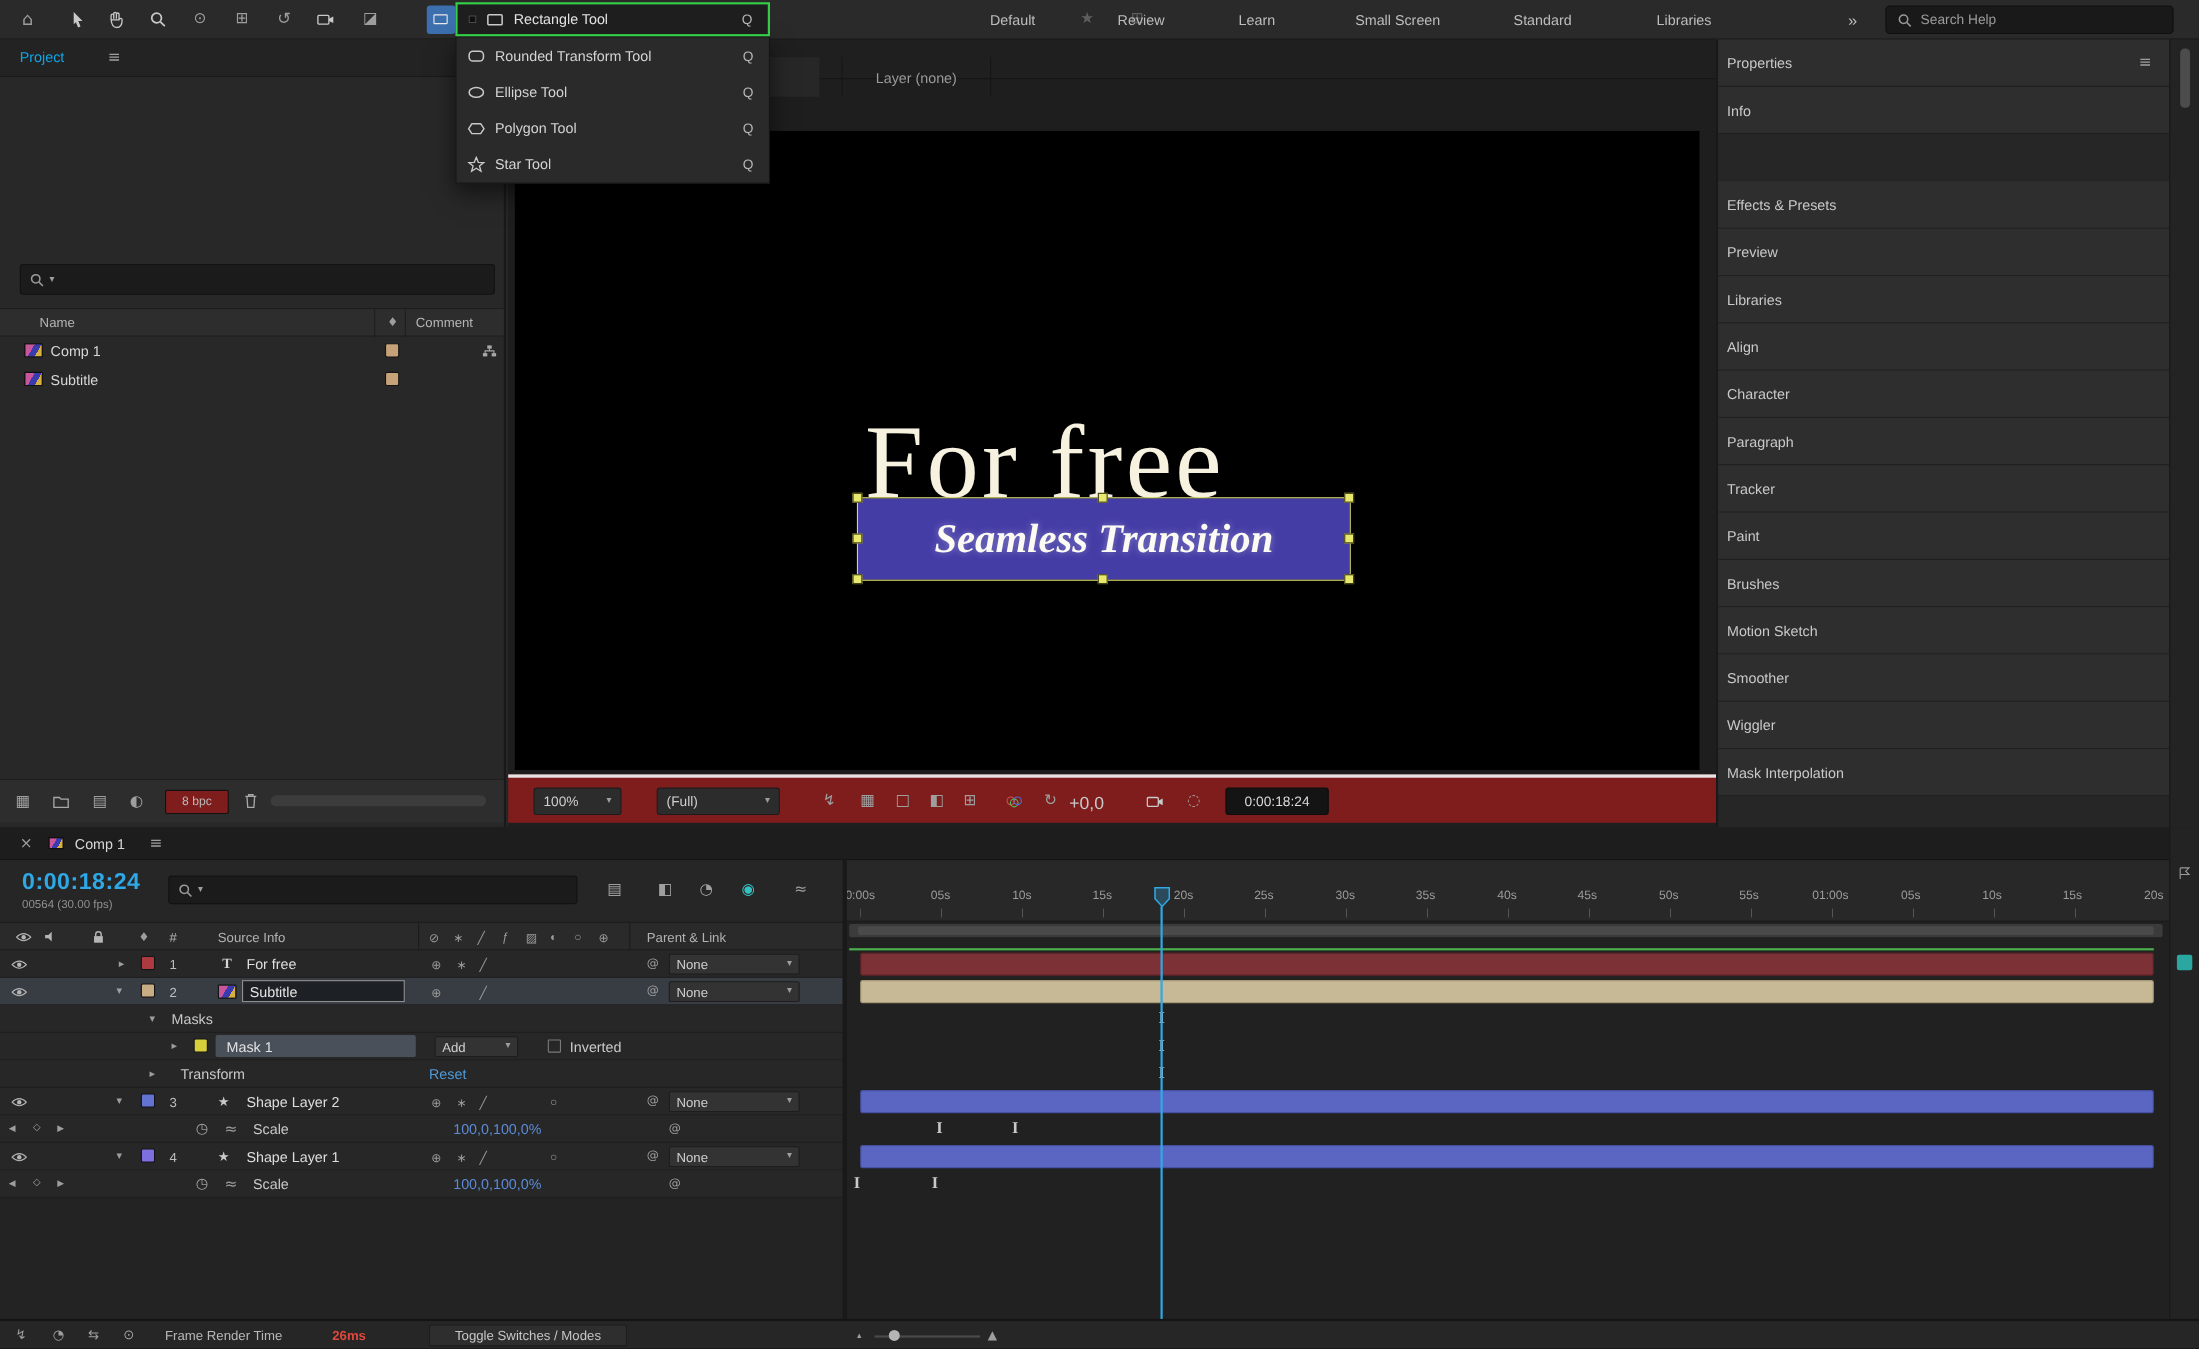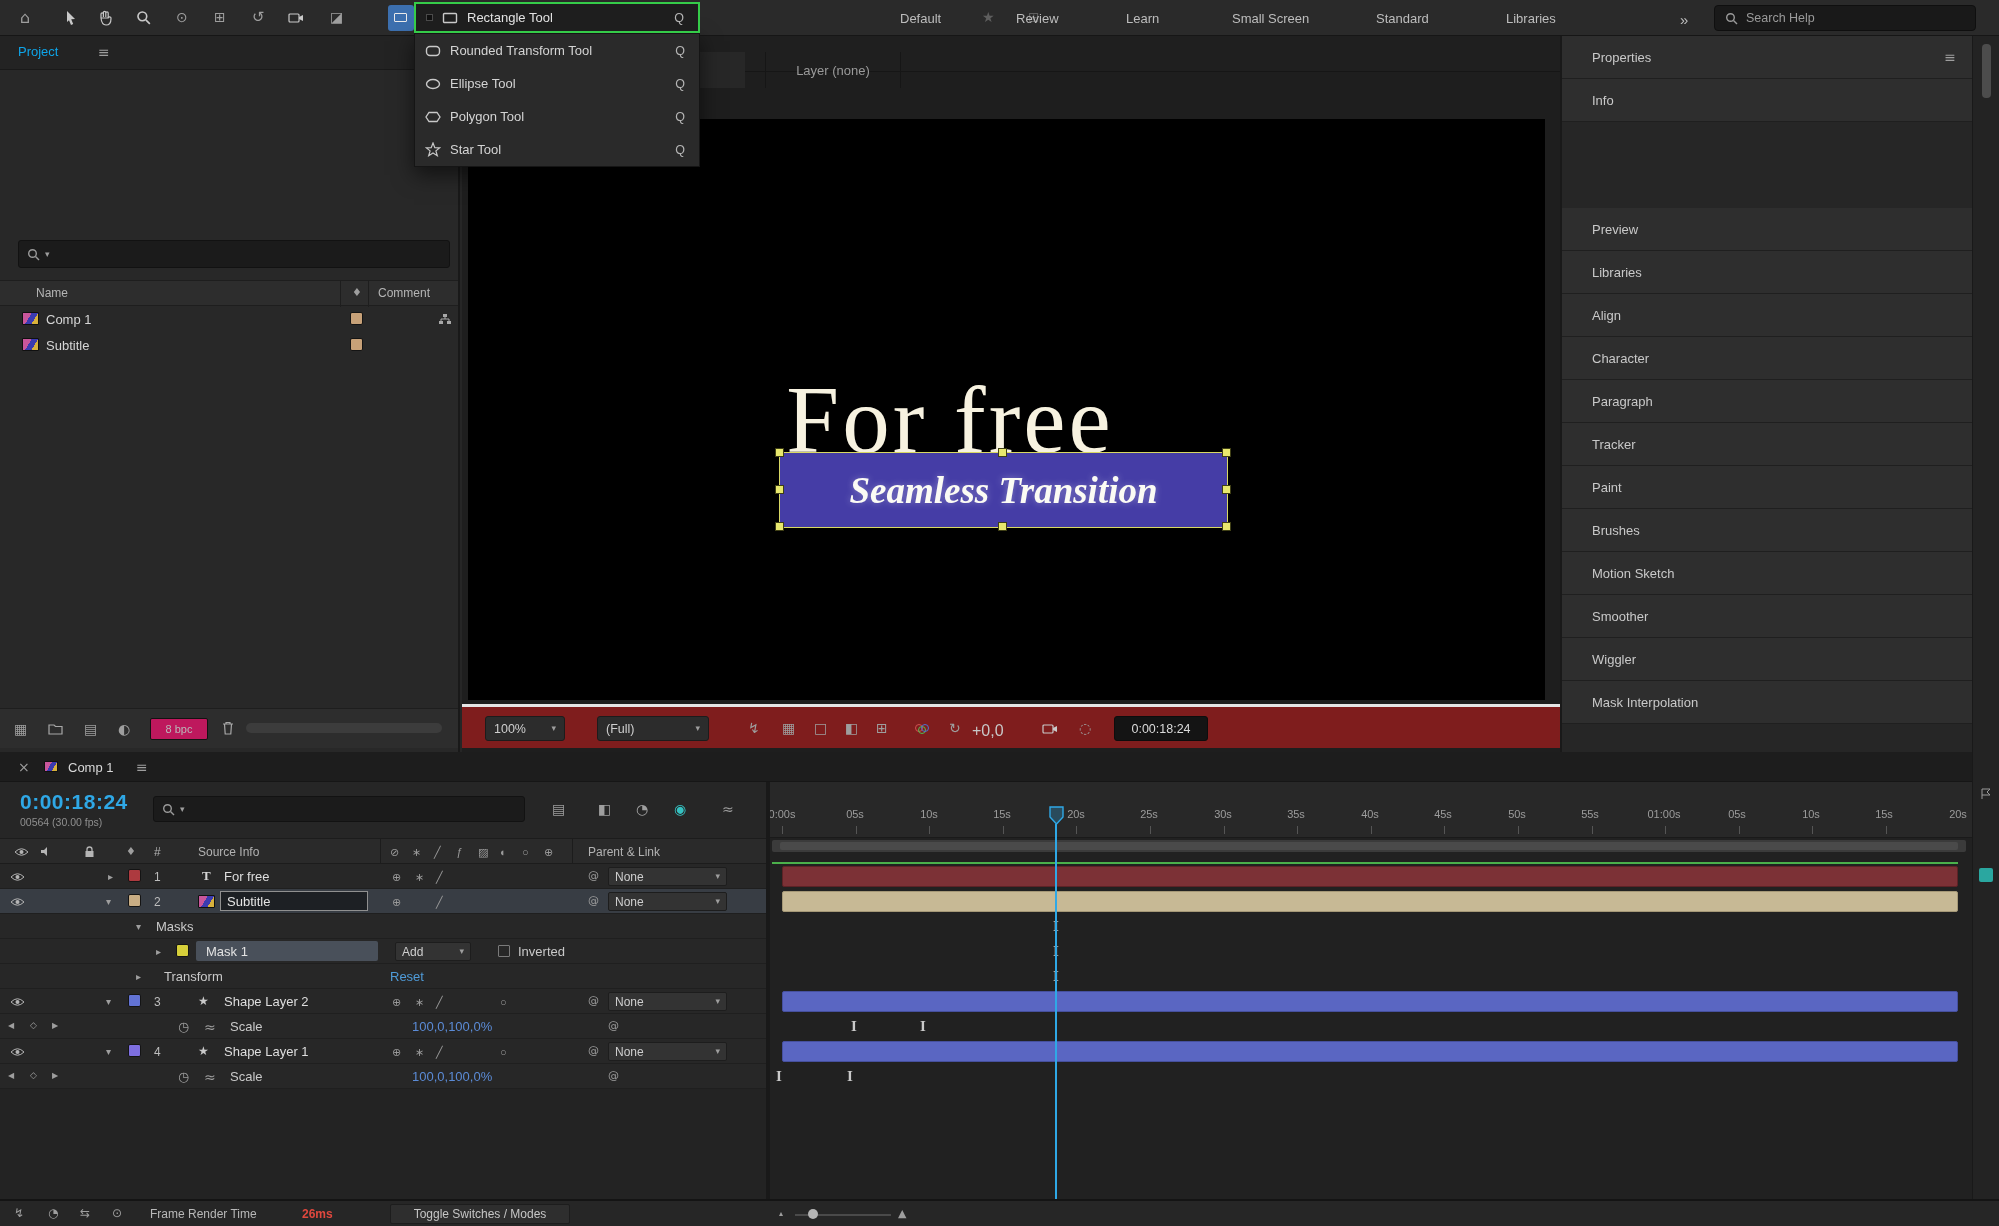"Properties" .prow { padding-left: 30px -> 8px }
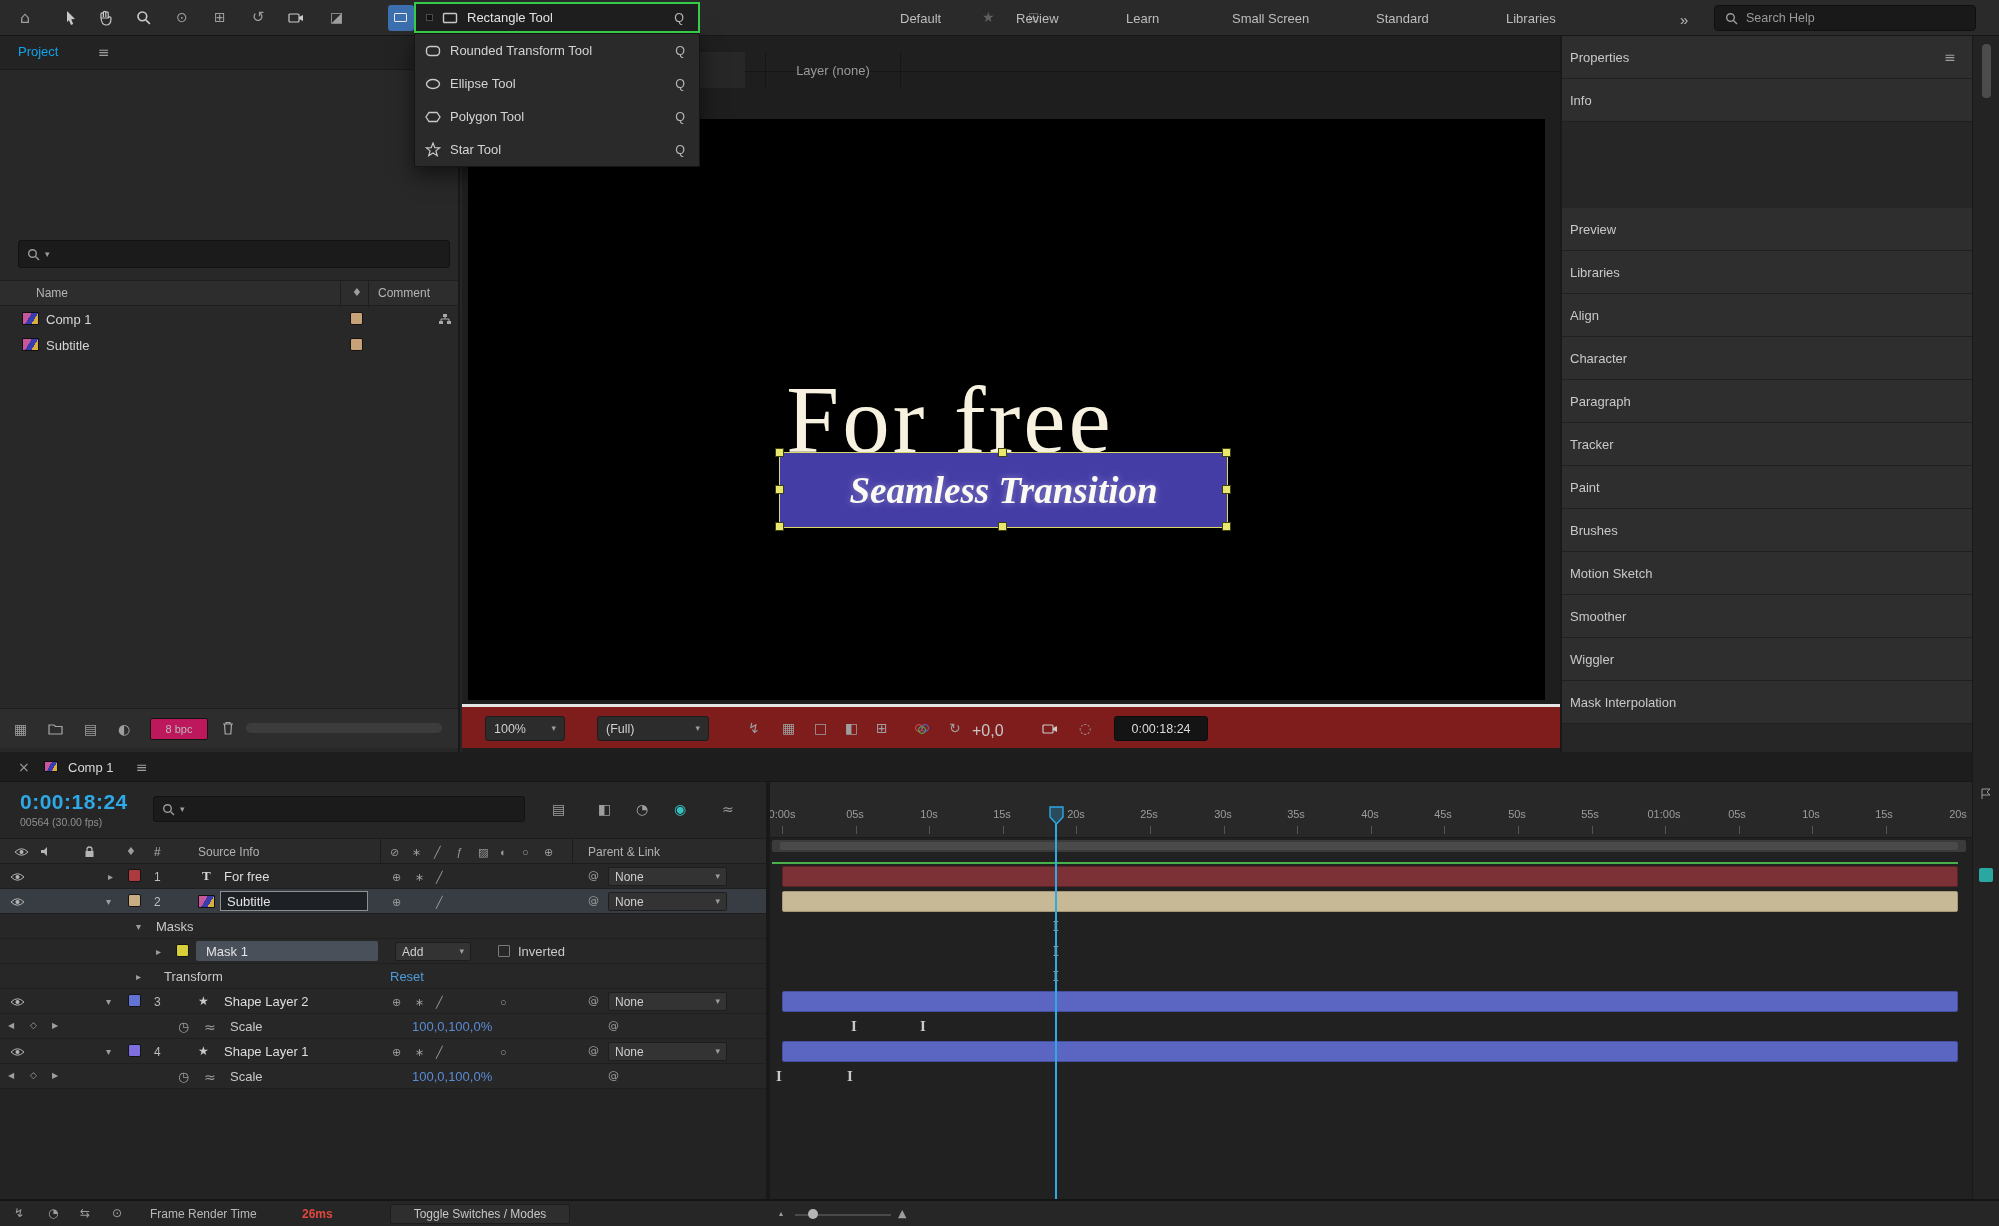"Effects & Presets" div.prow { html: none -> <div> <span>Effects &amp; Presets</span> </div> }
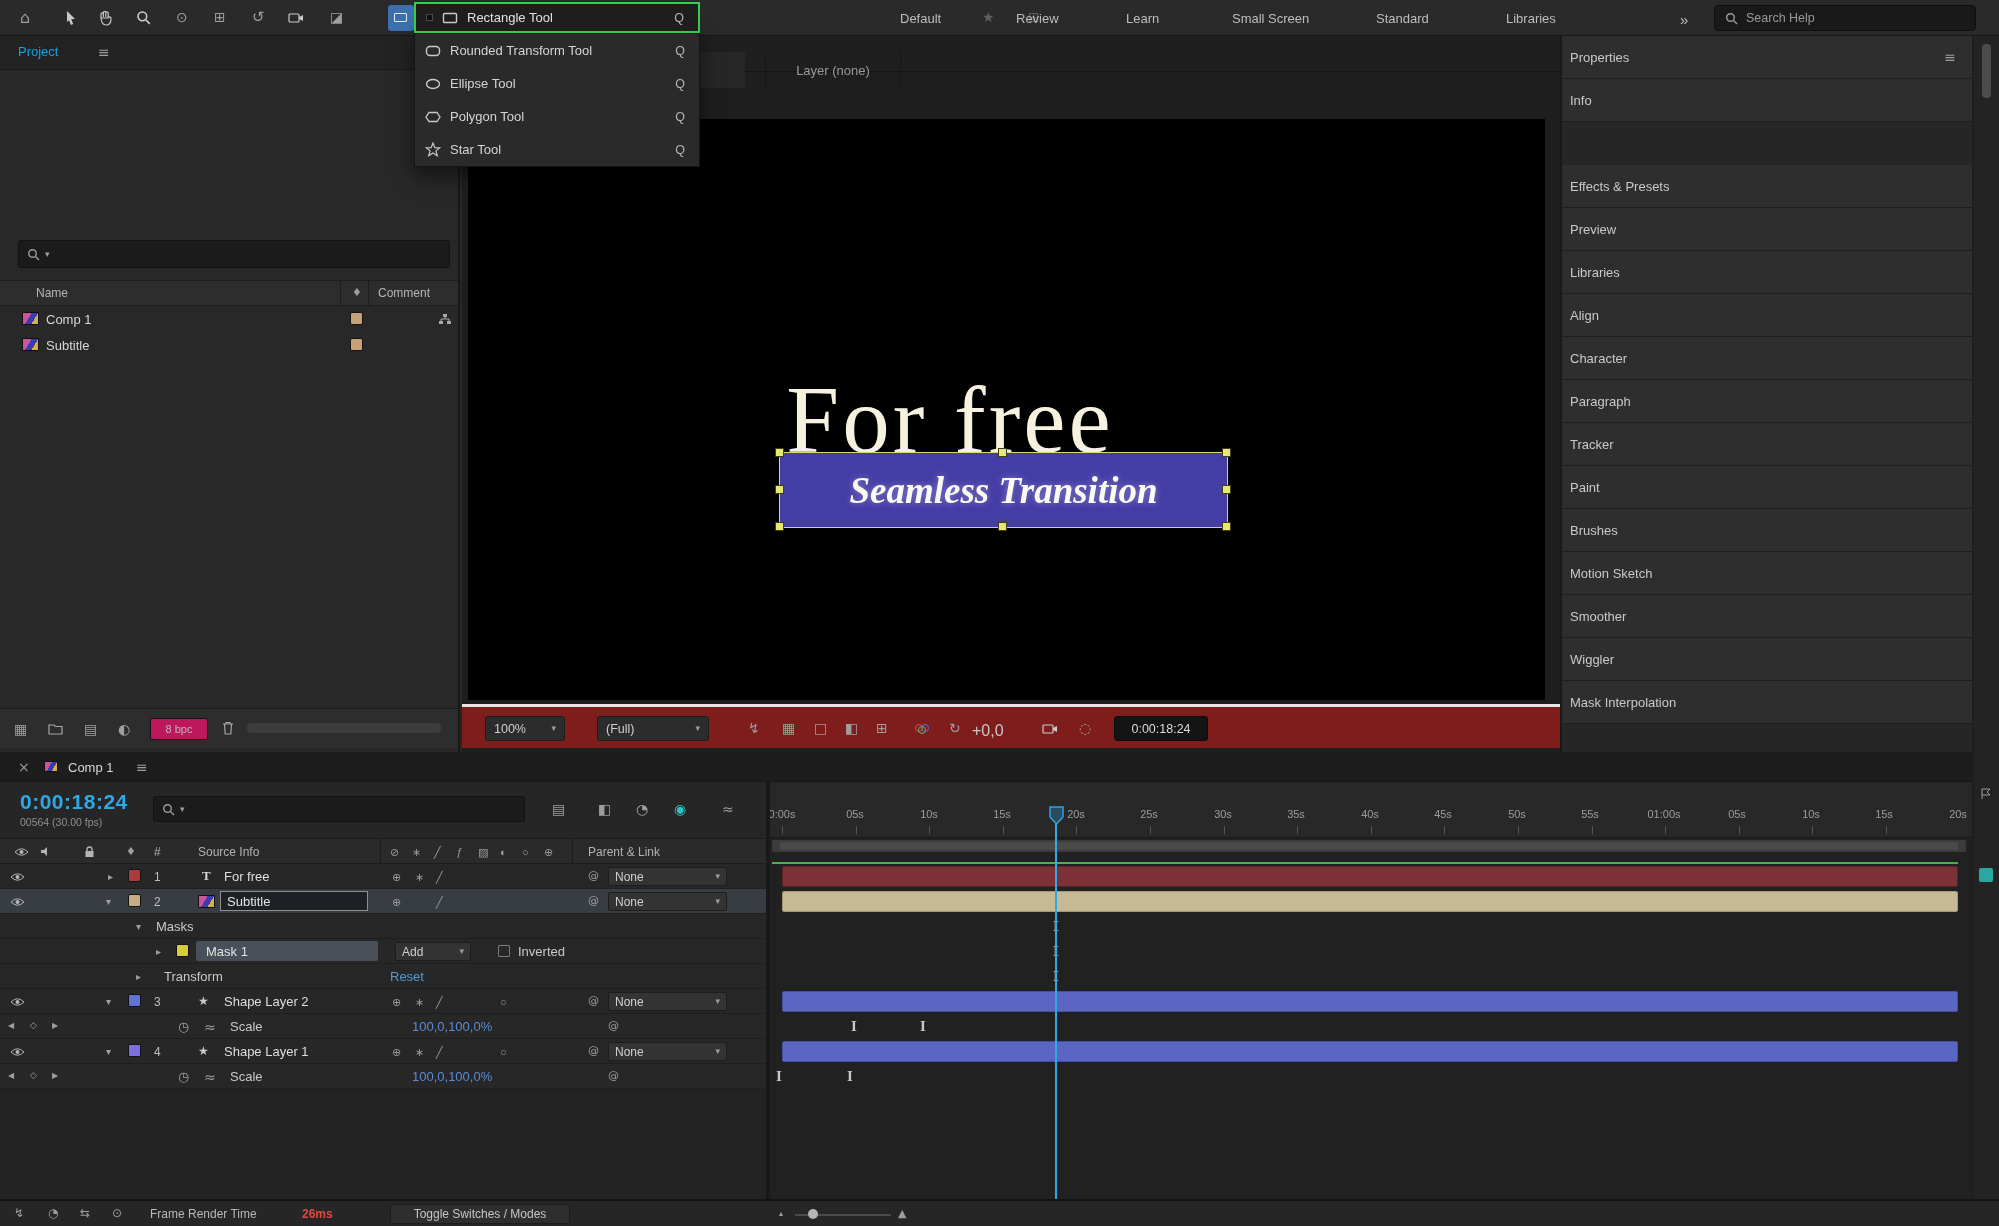"8 bpc" .bpc { background: #be185d -> #7f1d1d }
